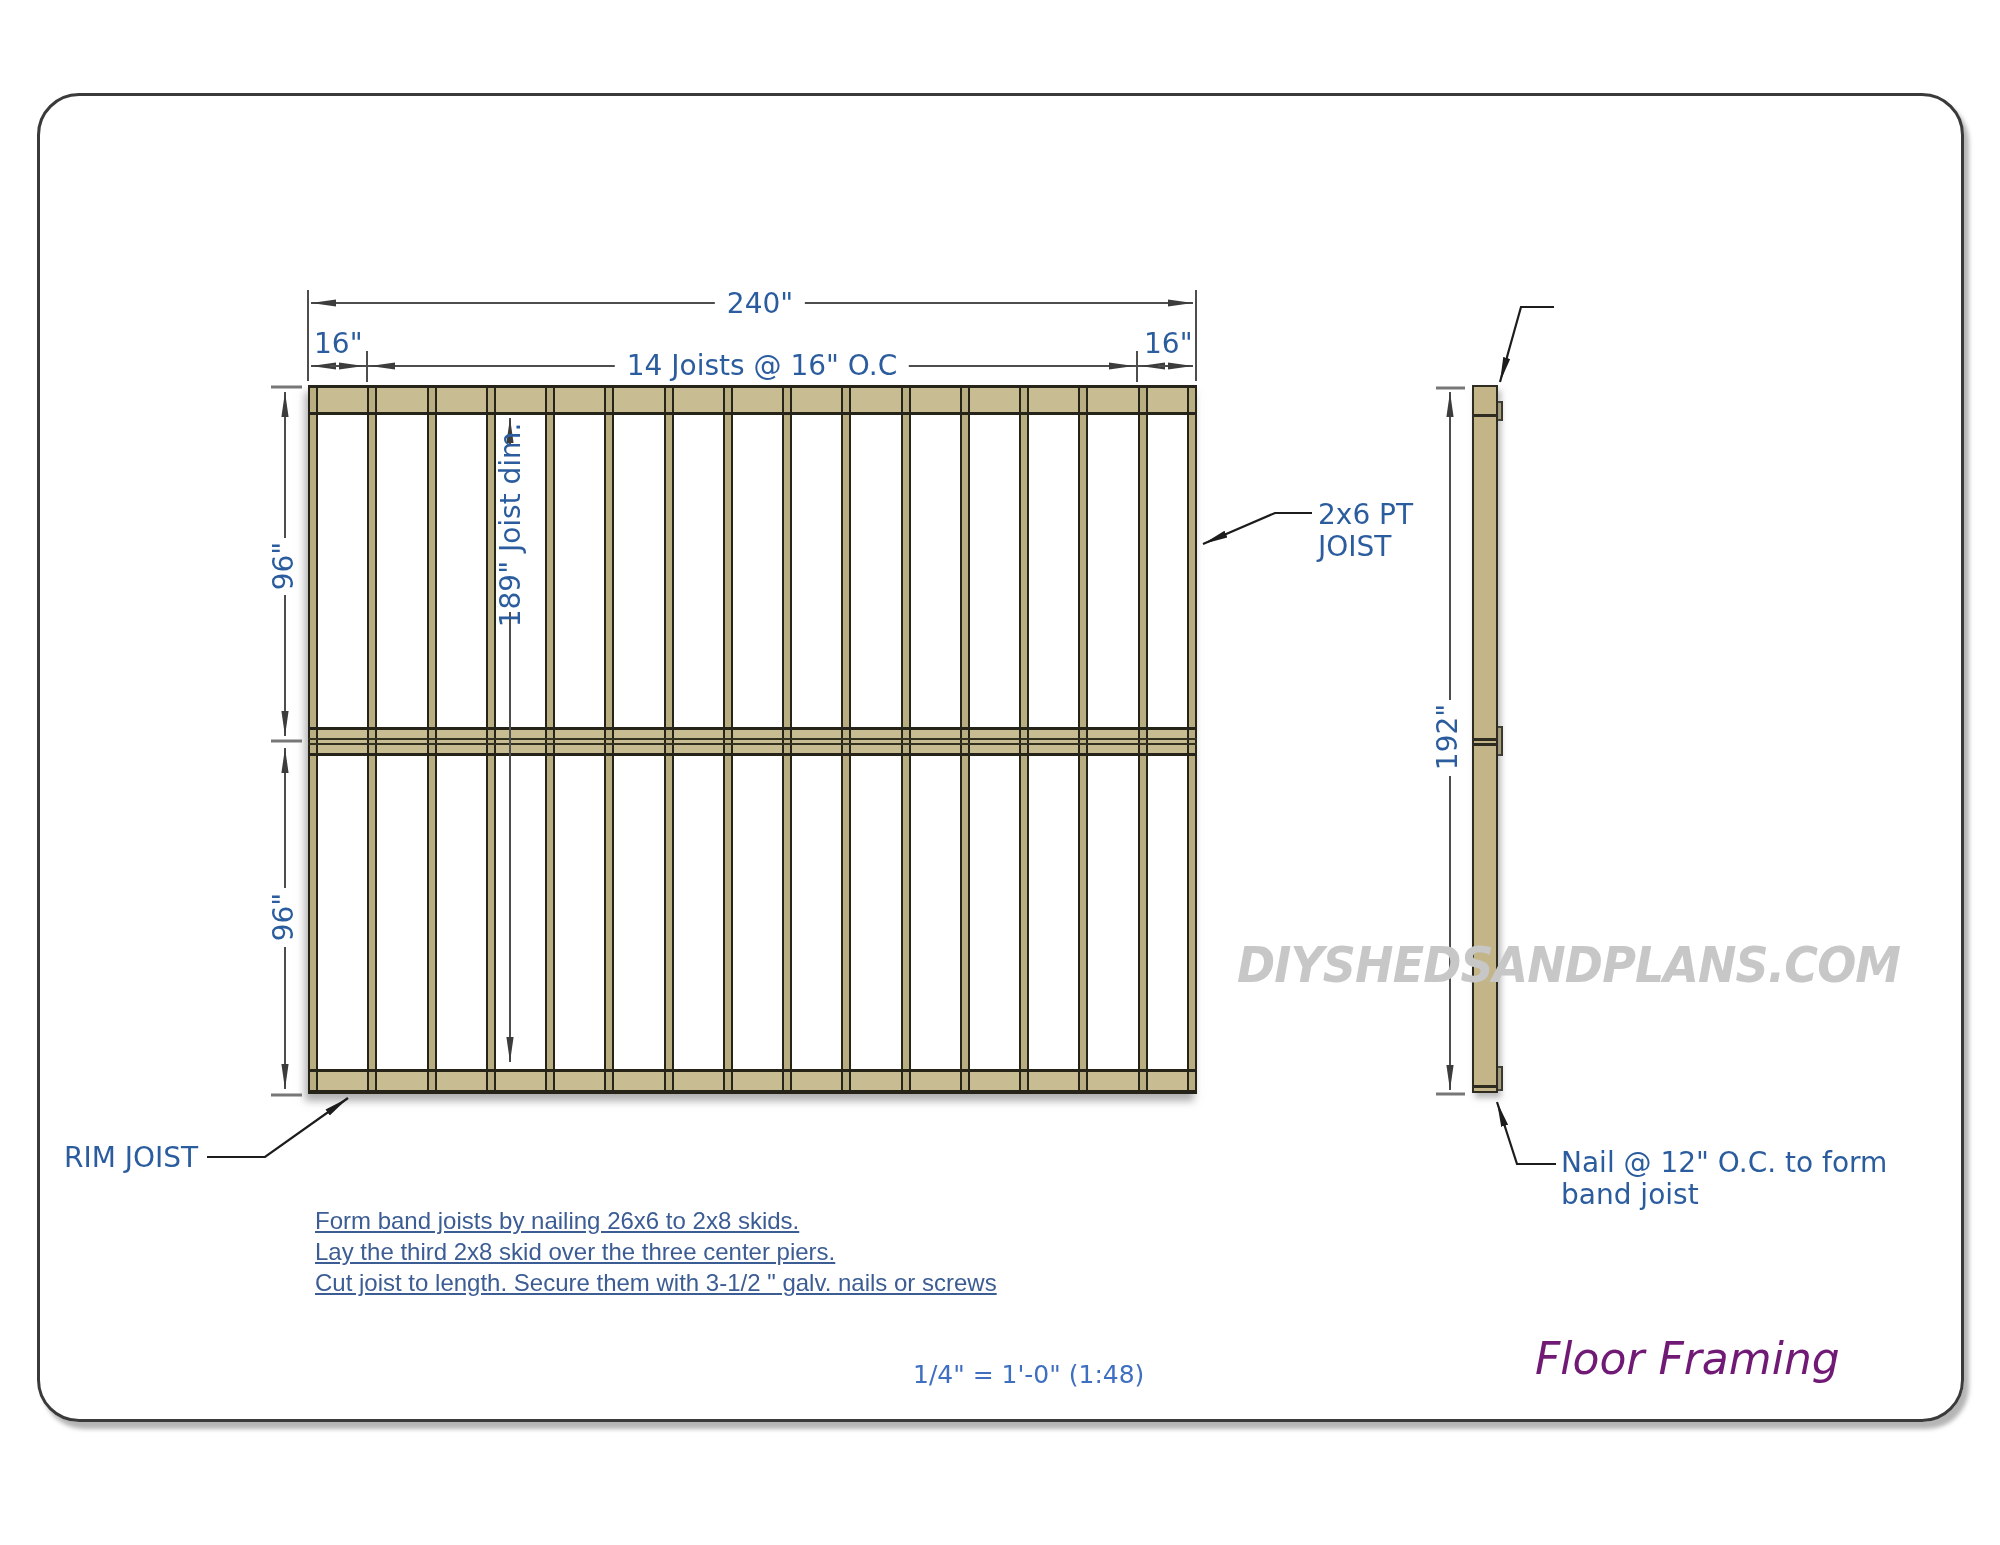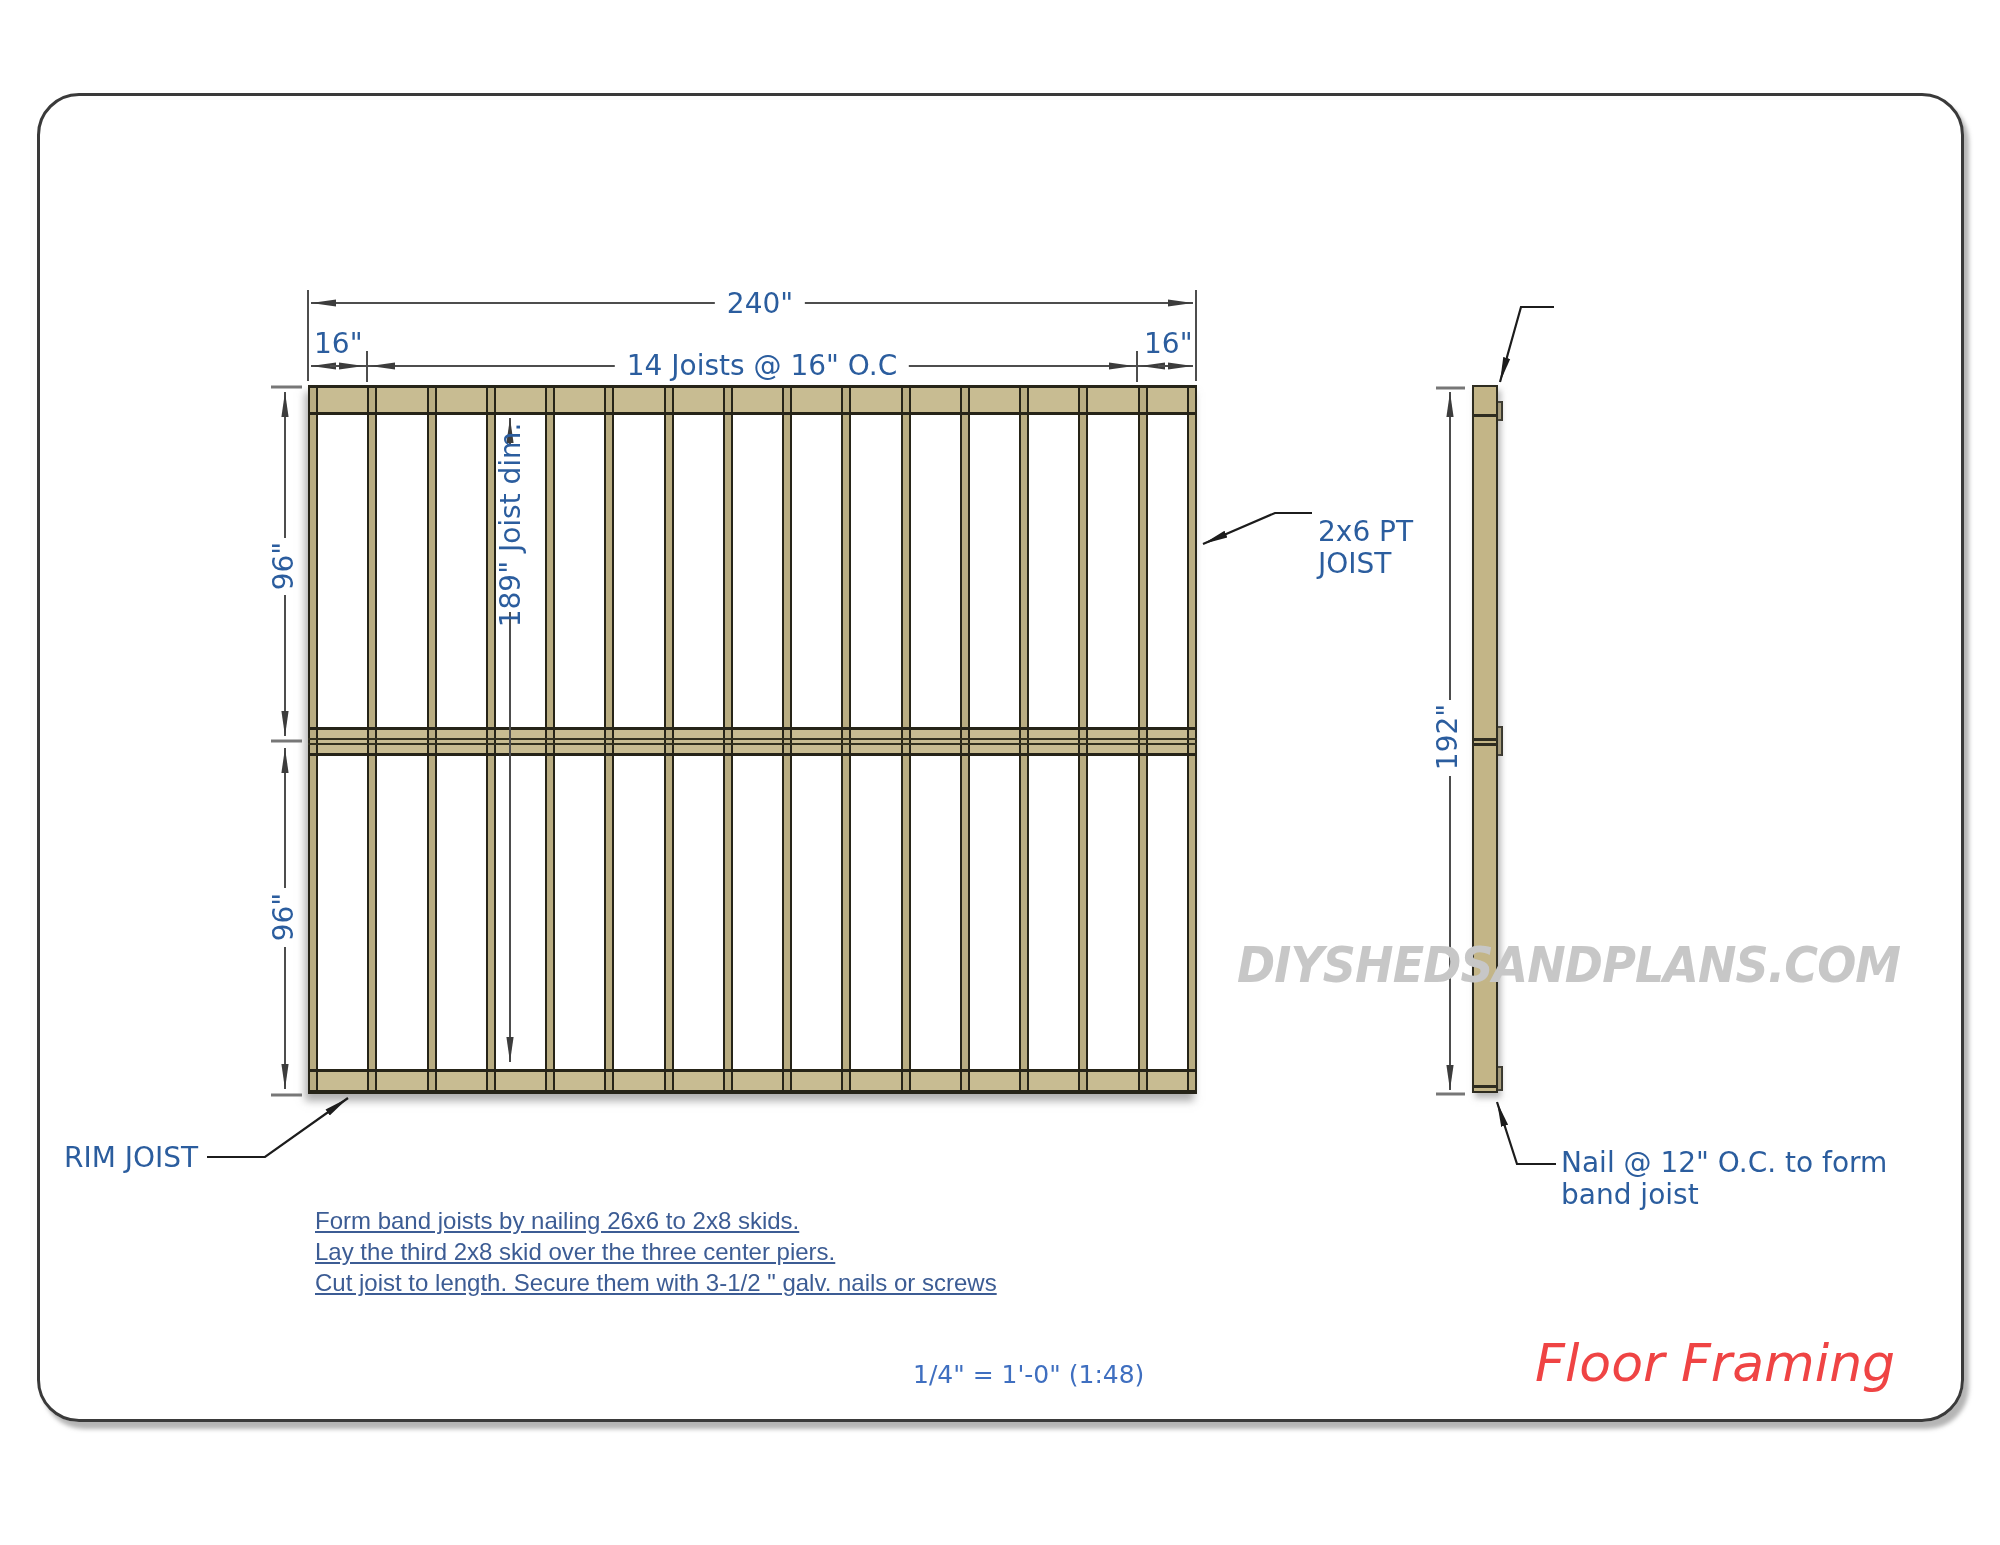"2x6 PT" div.txt { top: 516px -> 499px }
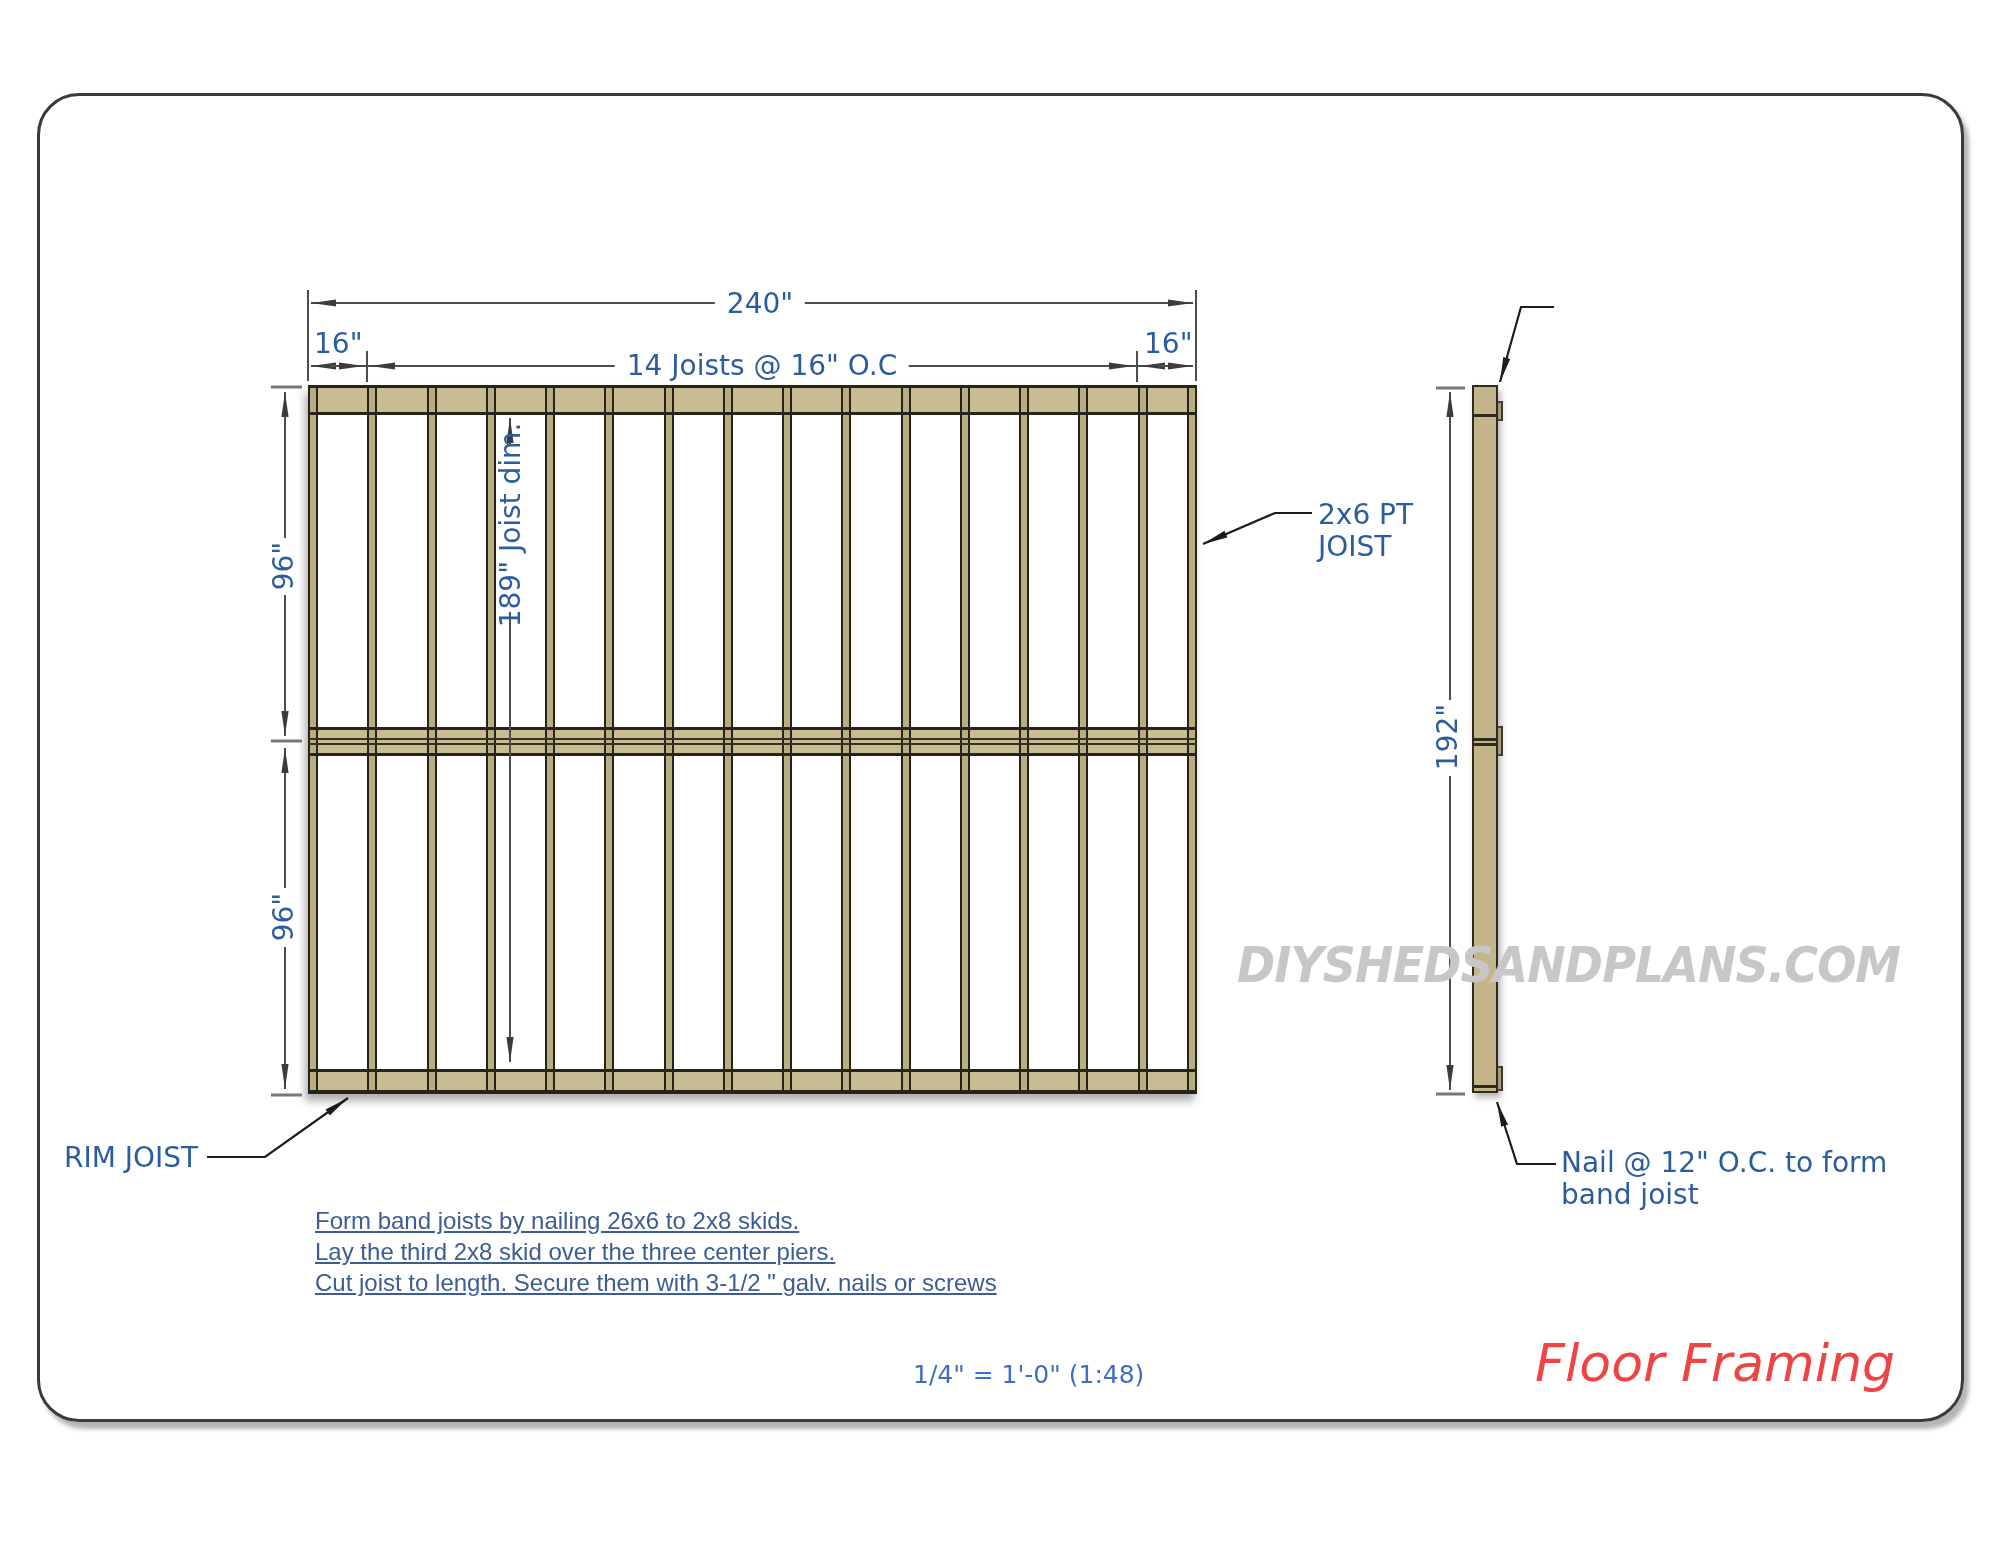"Floor Framing" #sheet-title { color: #ef4444 -> #701a75; font-size: 52px -> 44px }
